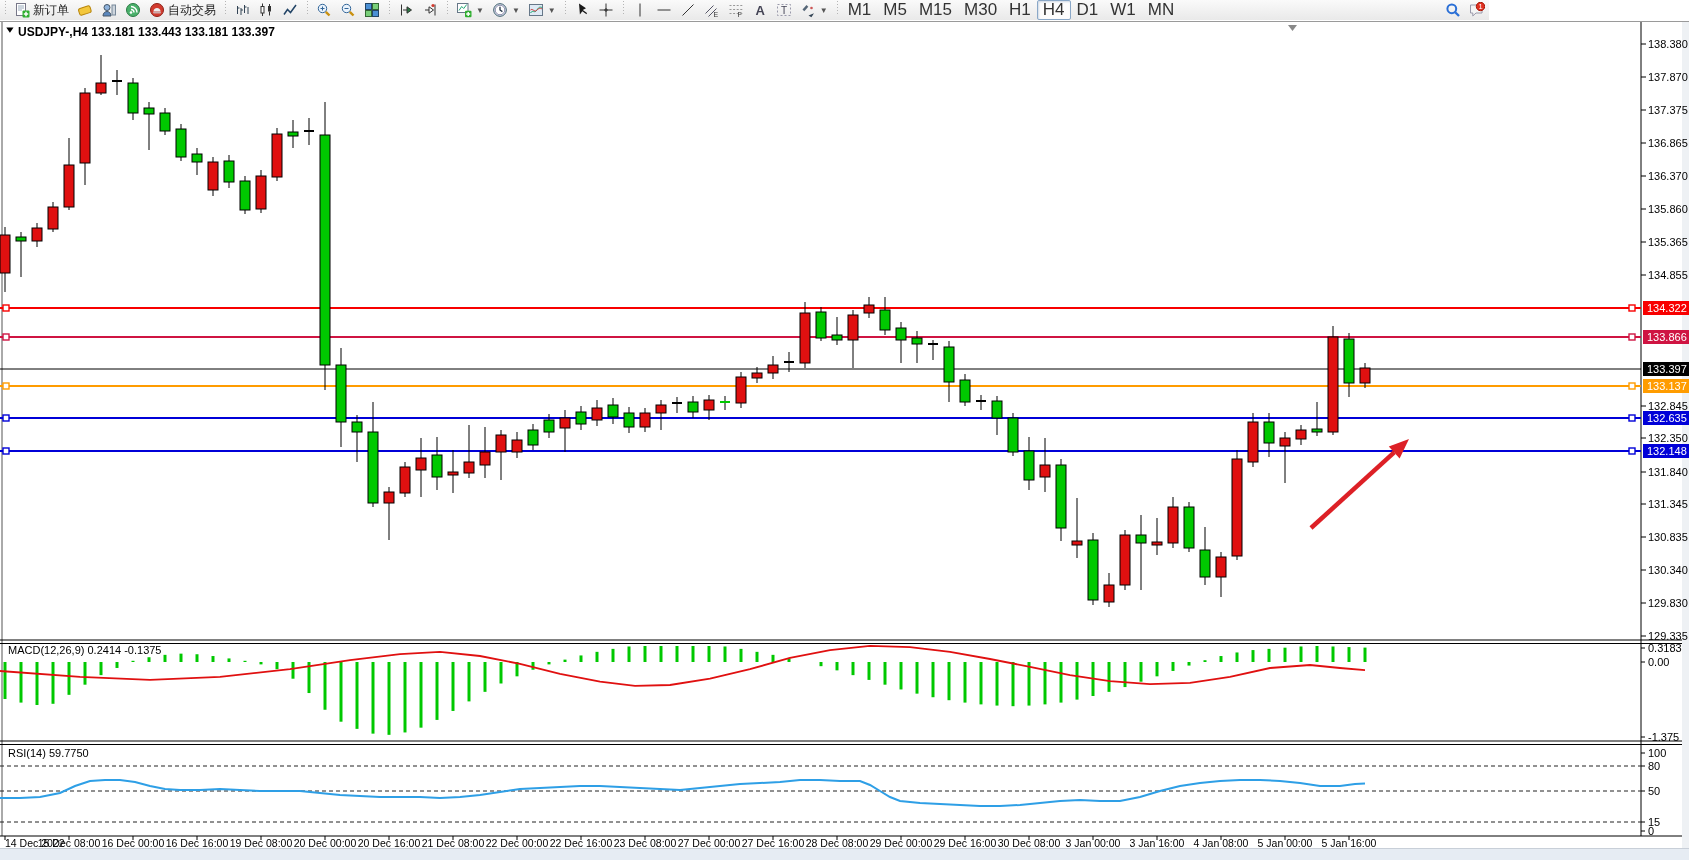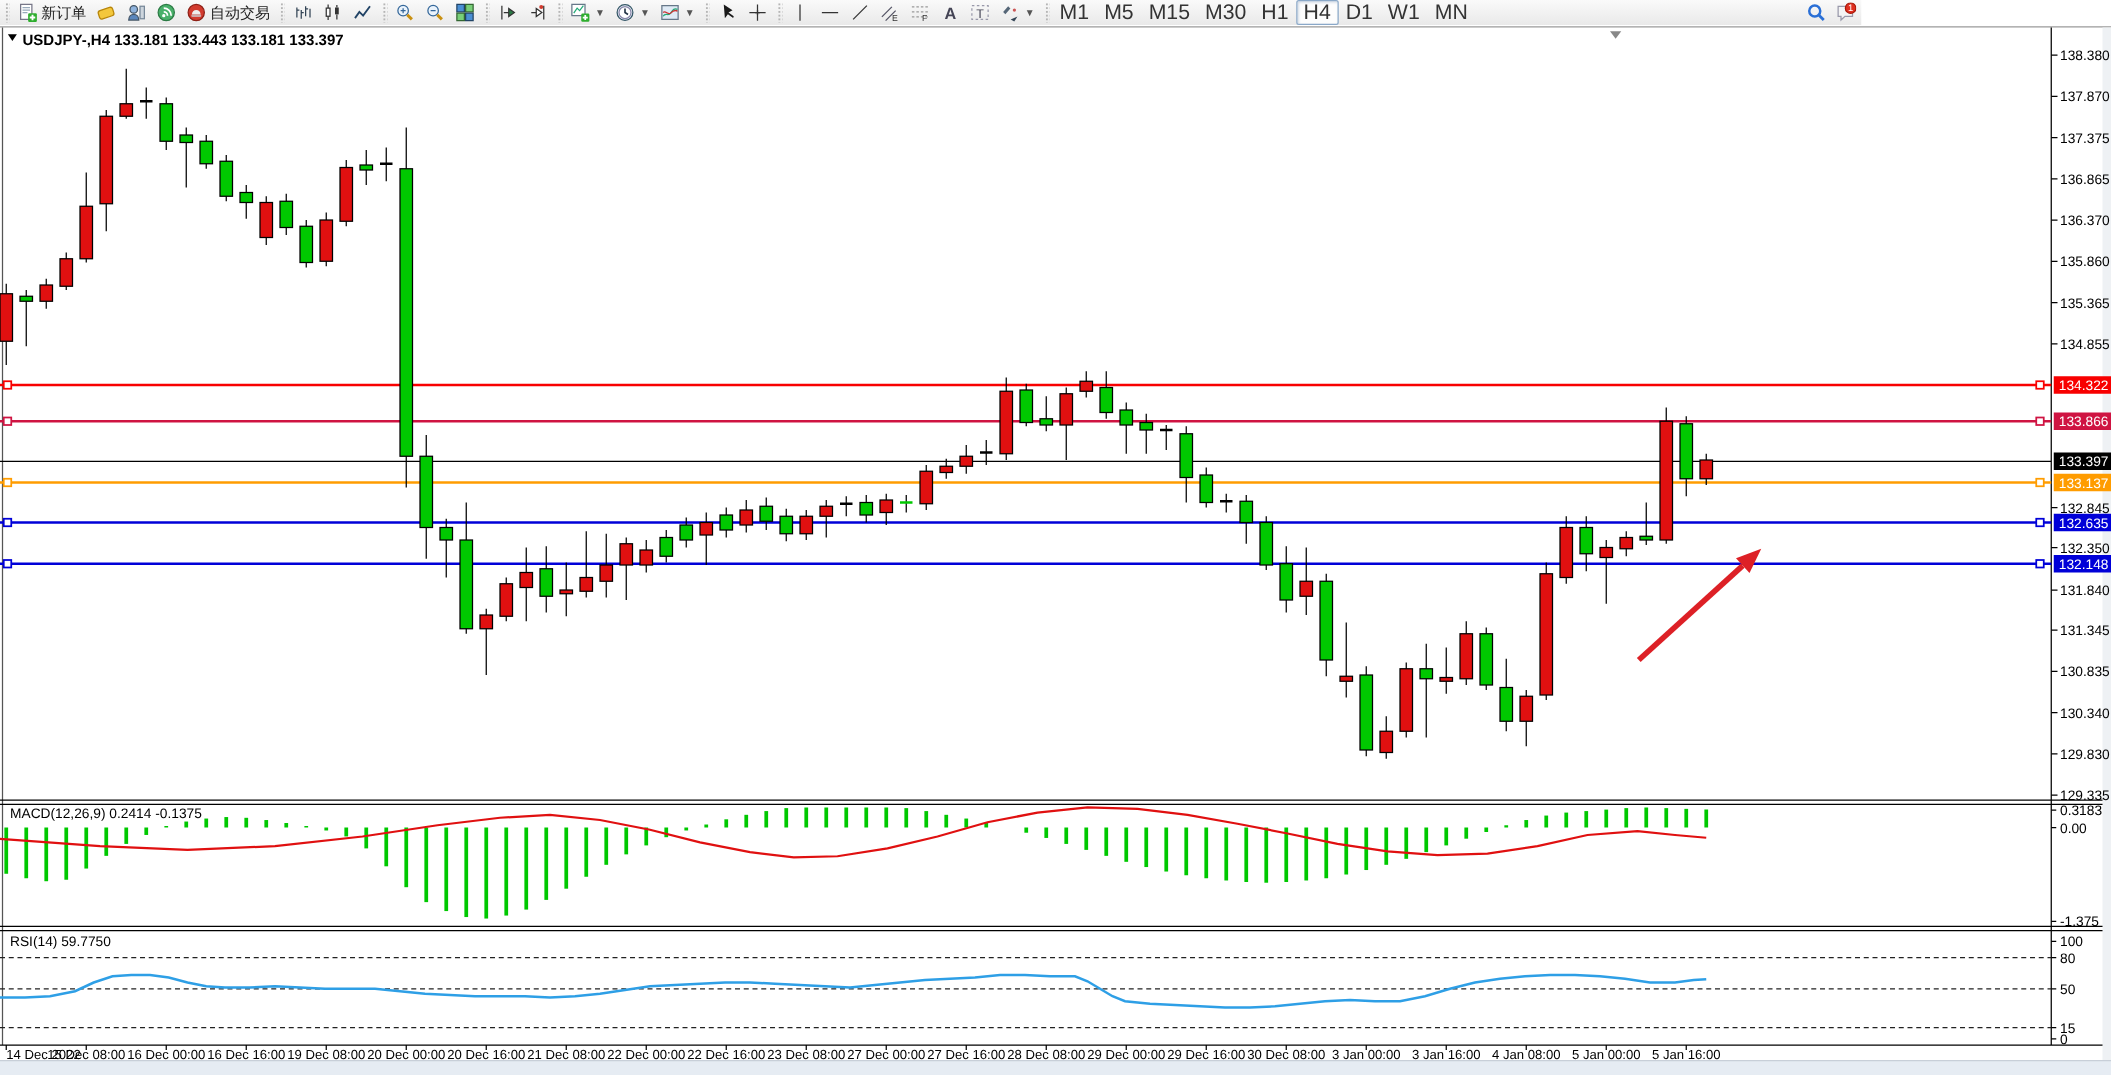"新订单" .toolbar { align-items: center -> flex-start }
